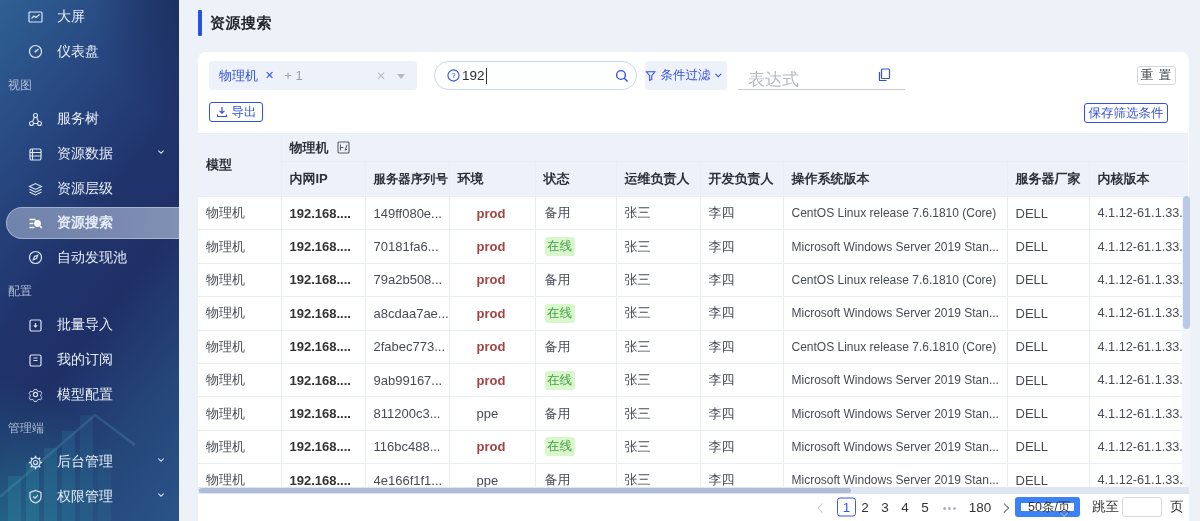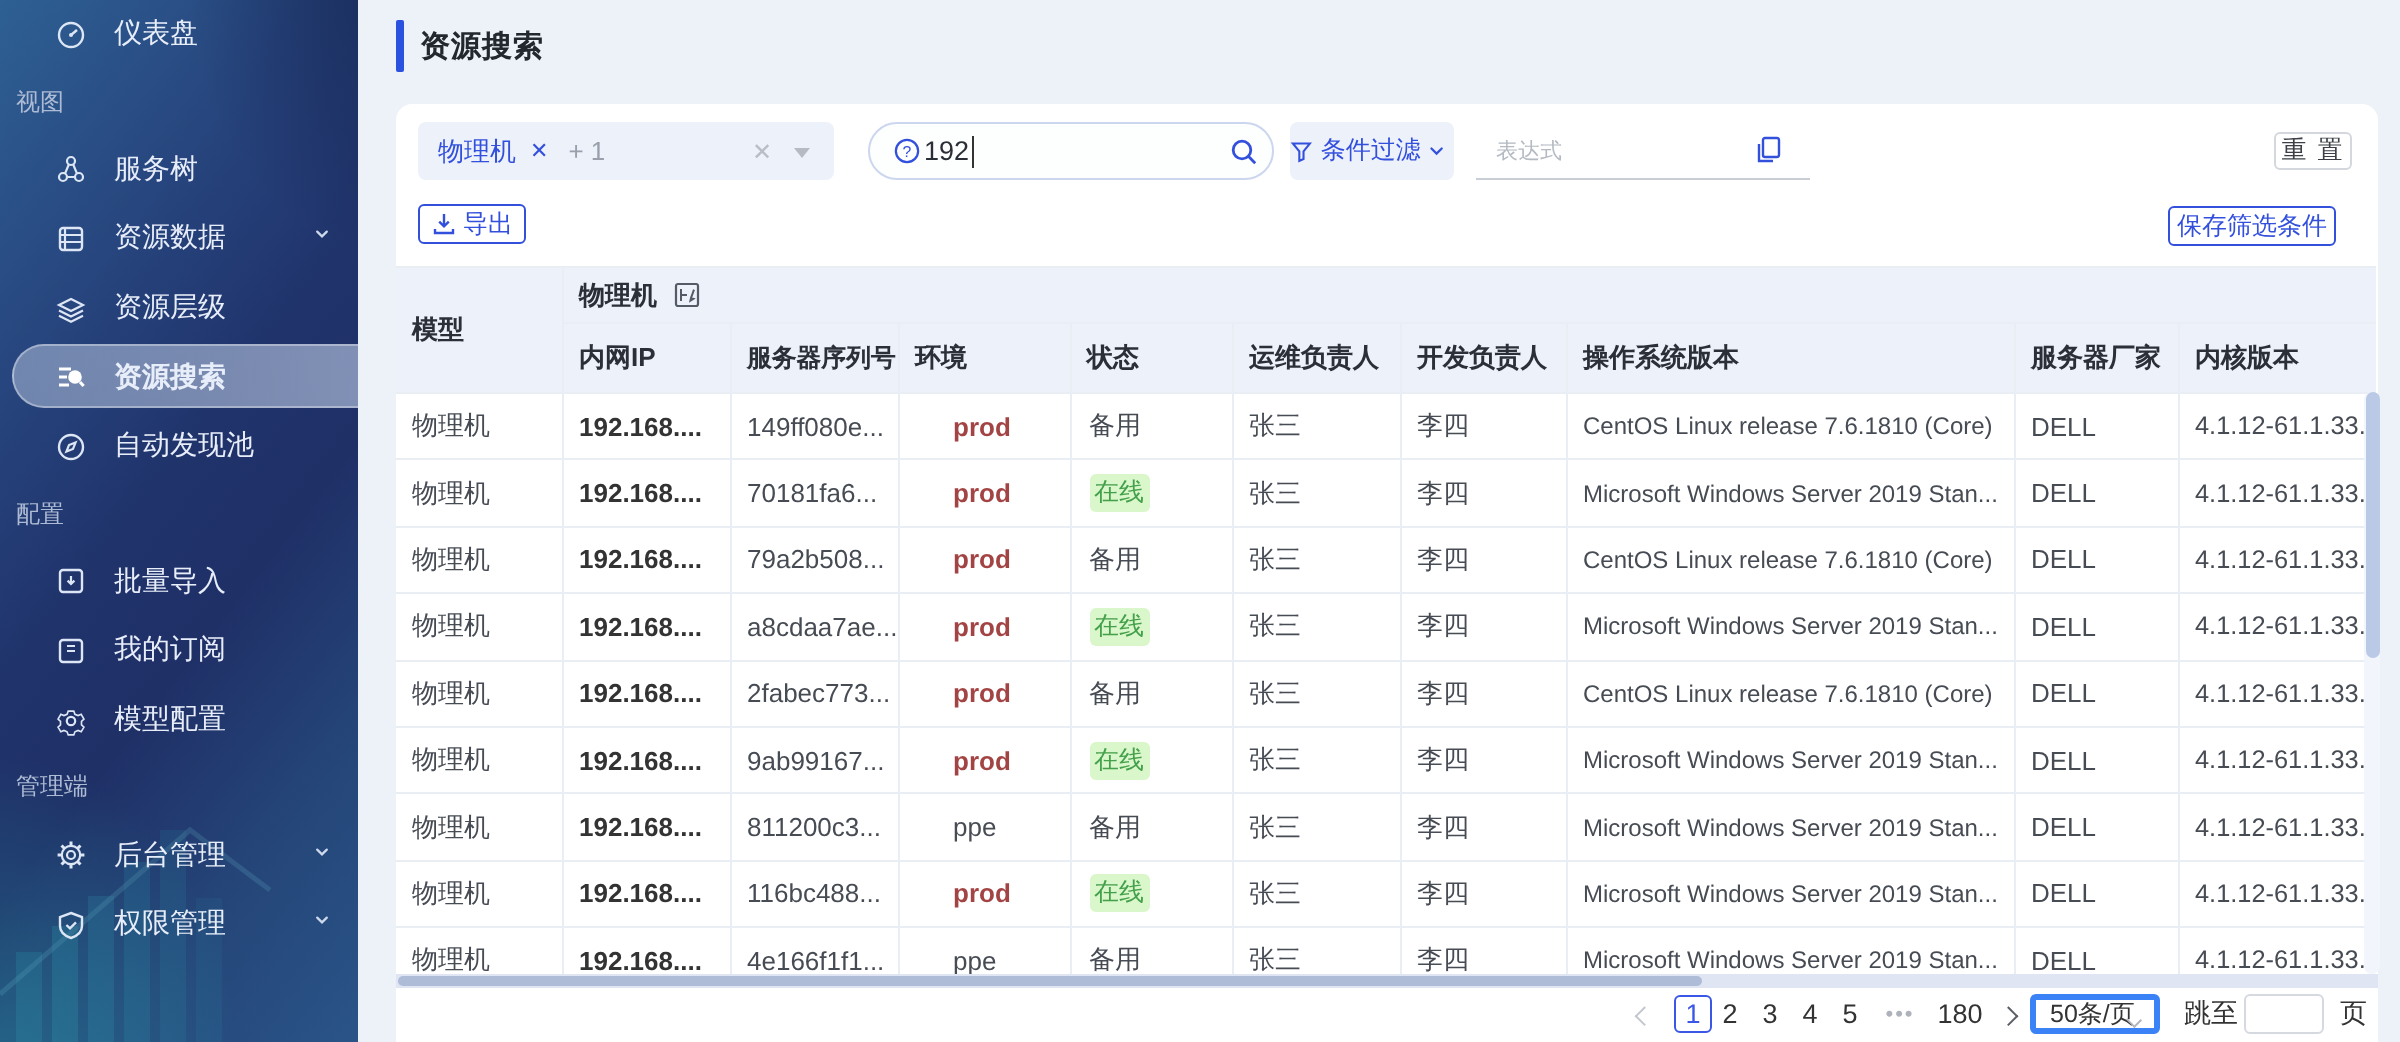"大屏" div.mitem { html: none -> <div><svg> <rect></rect> <polyline></polyline> </svg>大屏</div> }
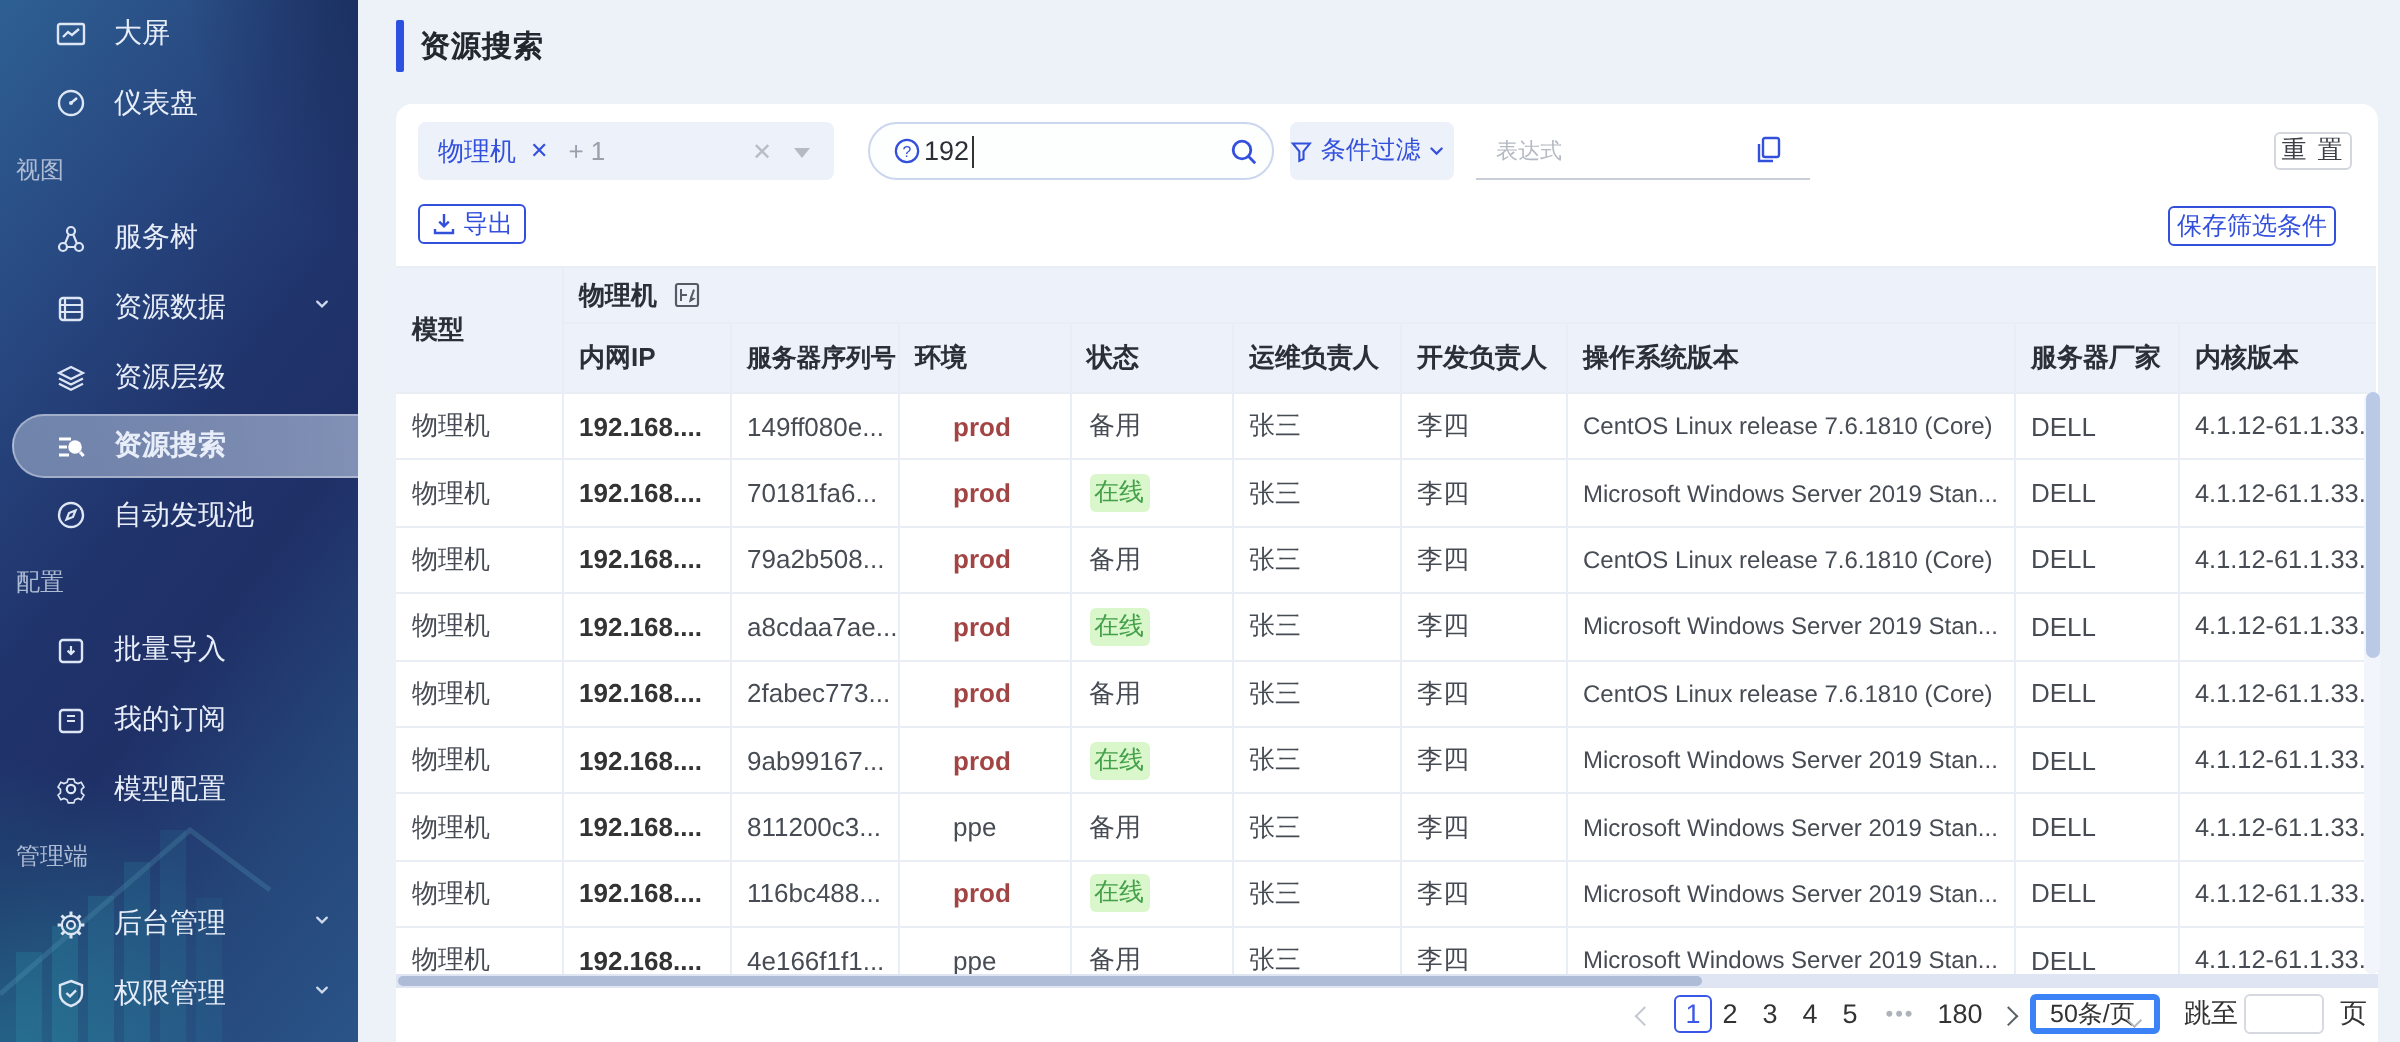"表达式" .expr .ph { font-size: 11px -> 17px }
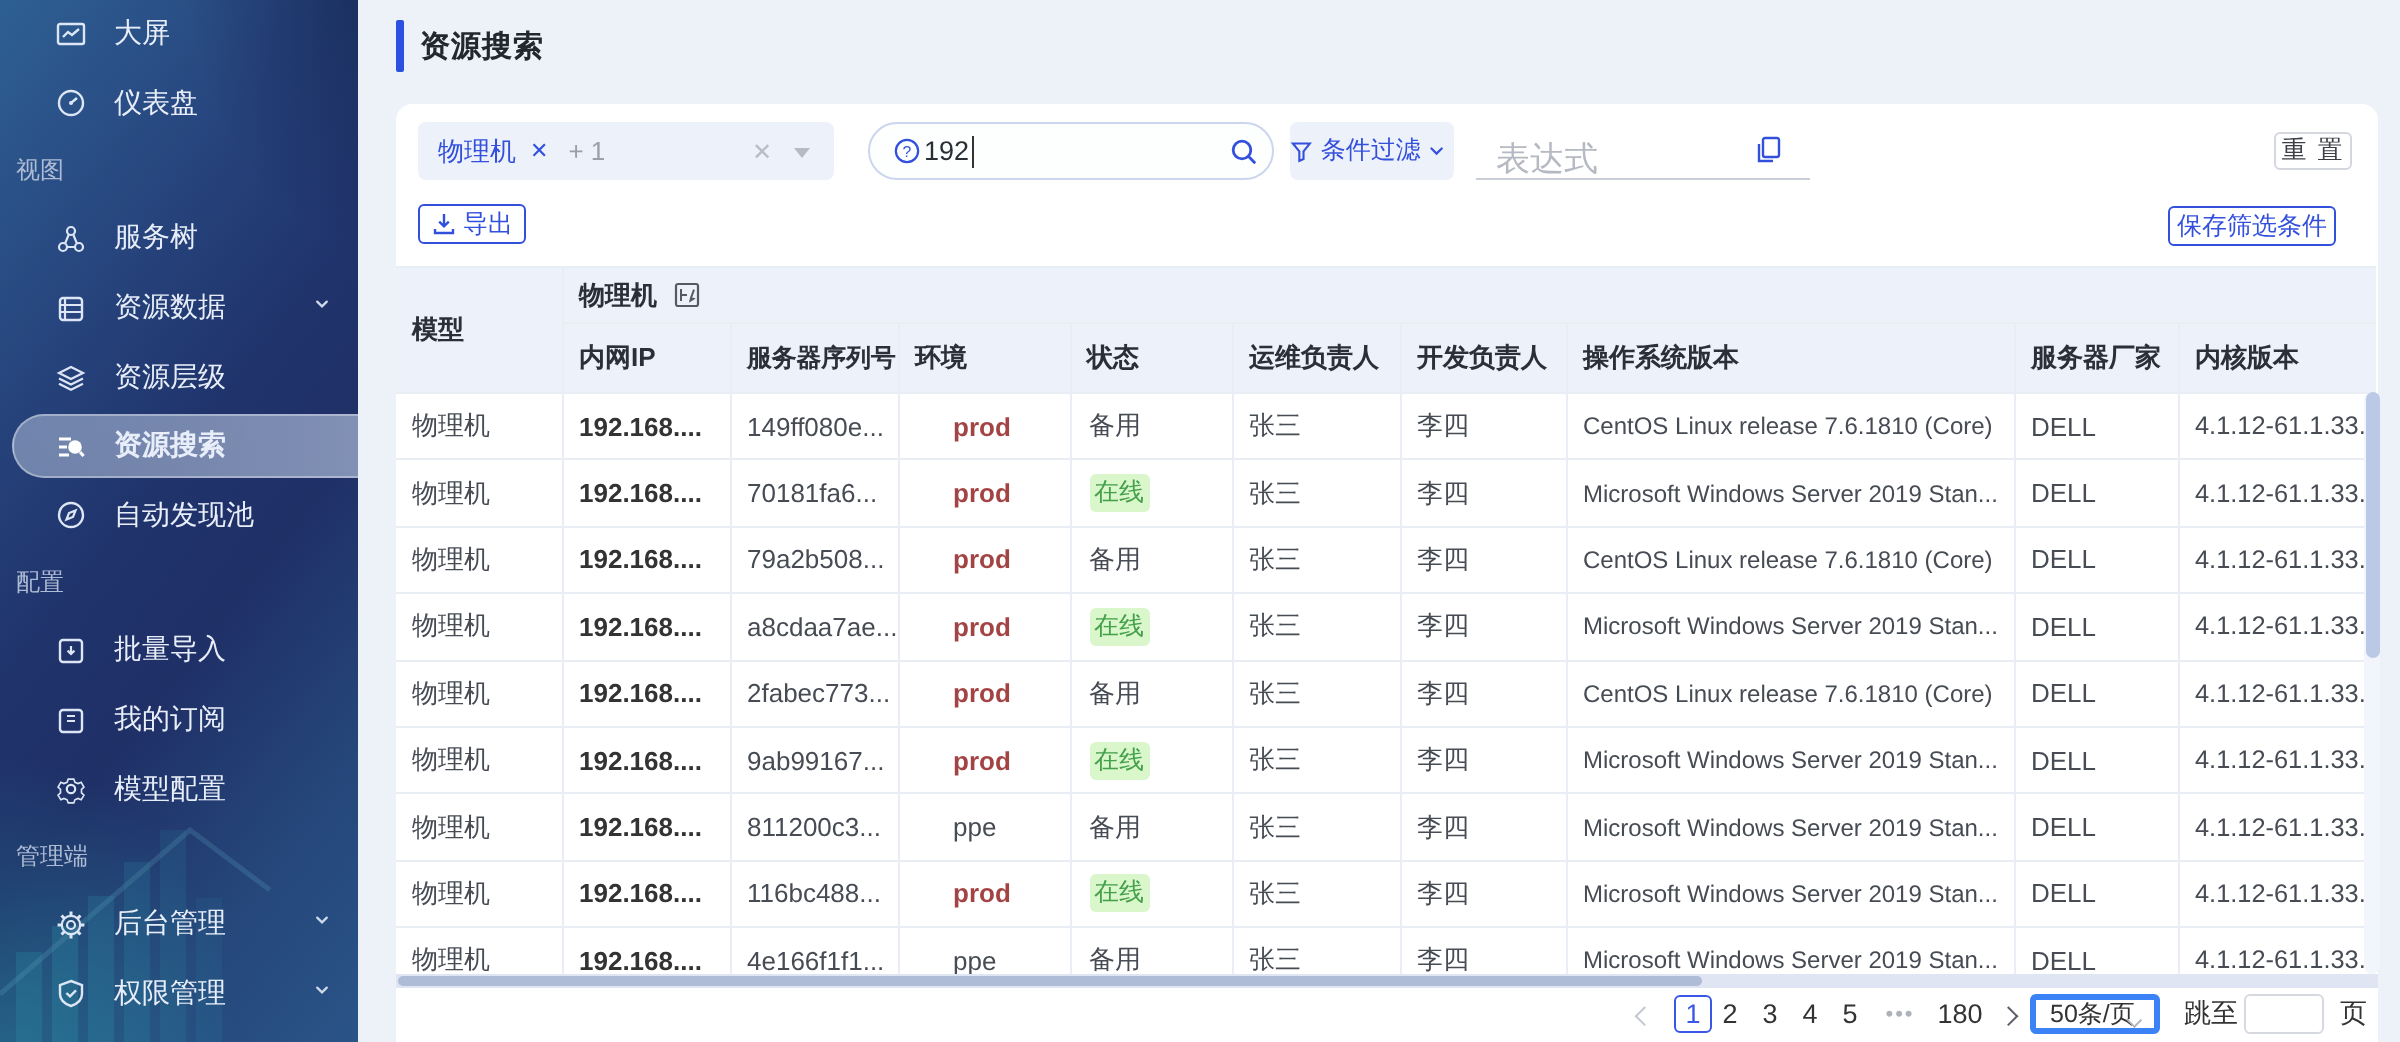"50条/页" .psel { border: 3px solid #3b82f6 -> 6px solid #3b82f6 }
